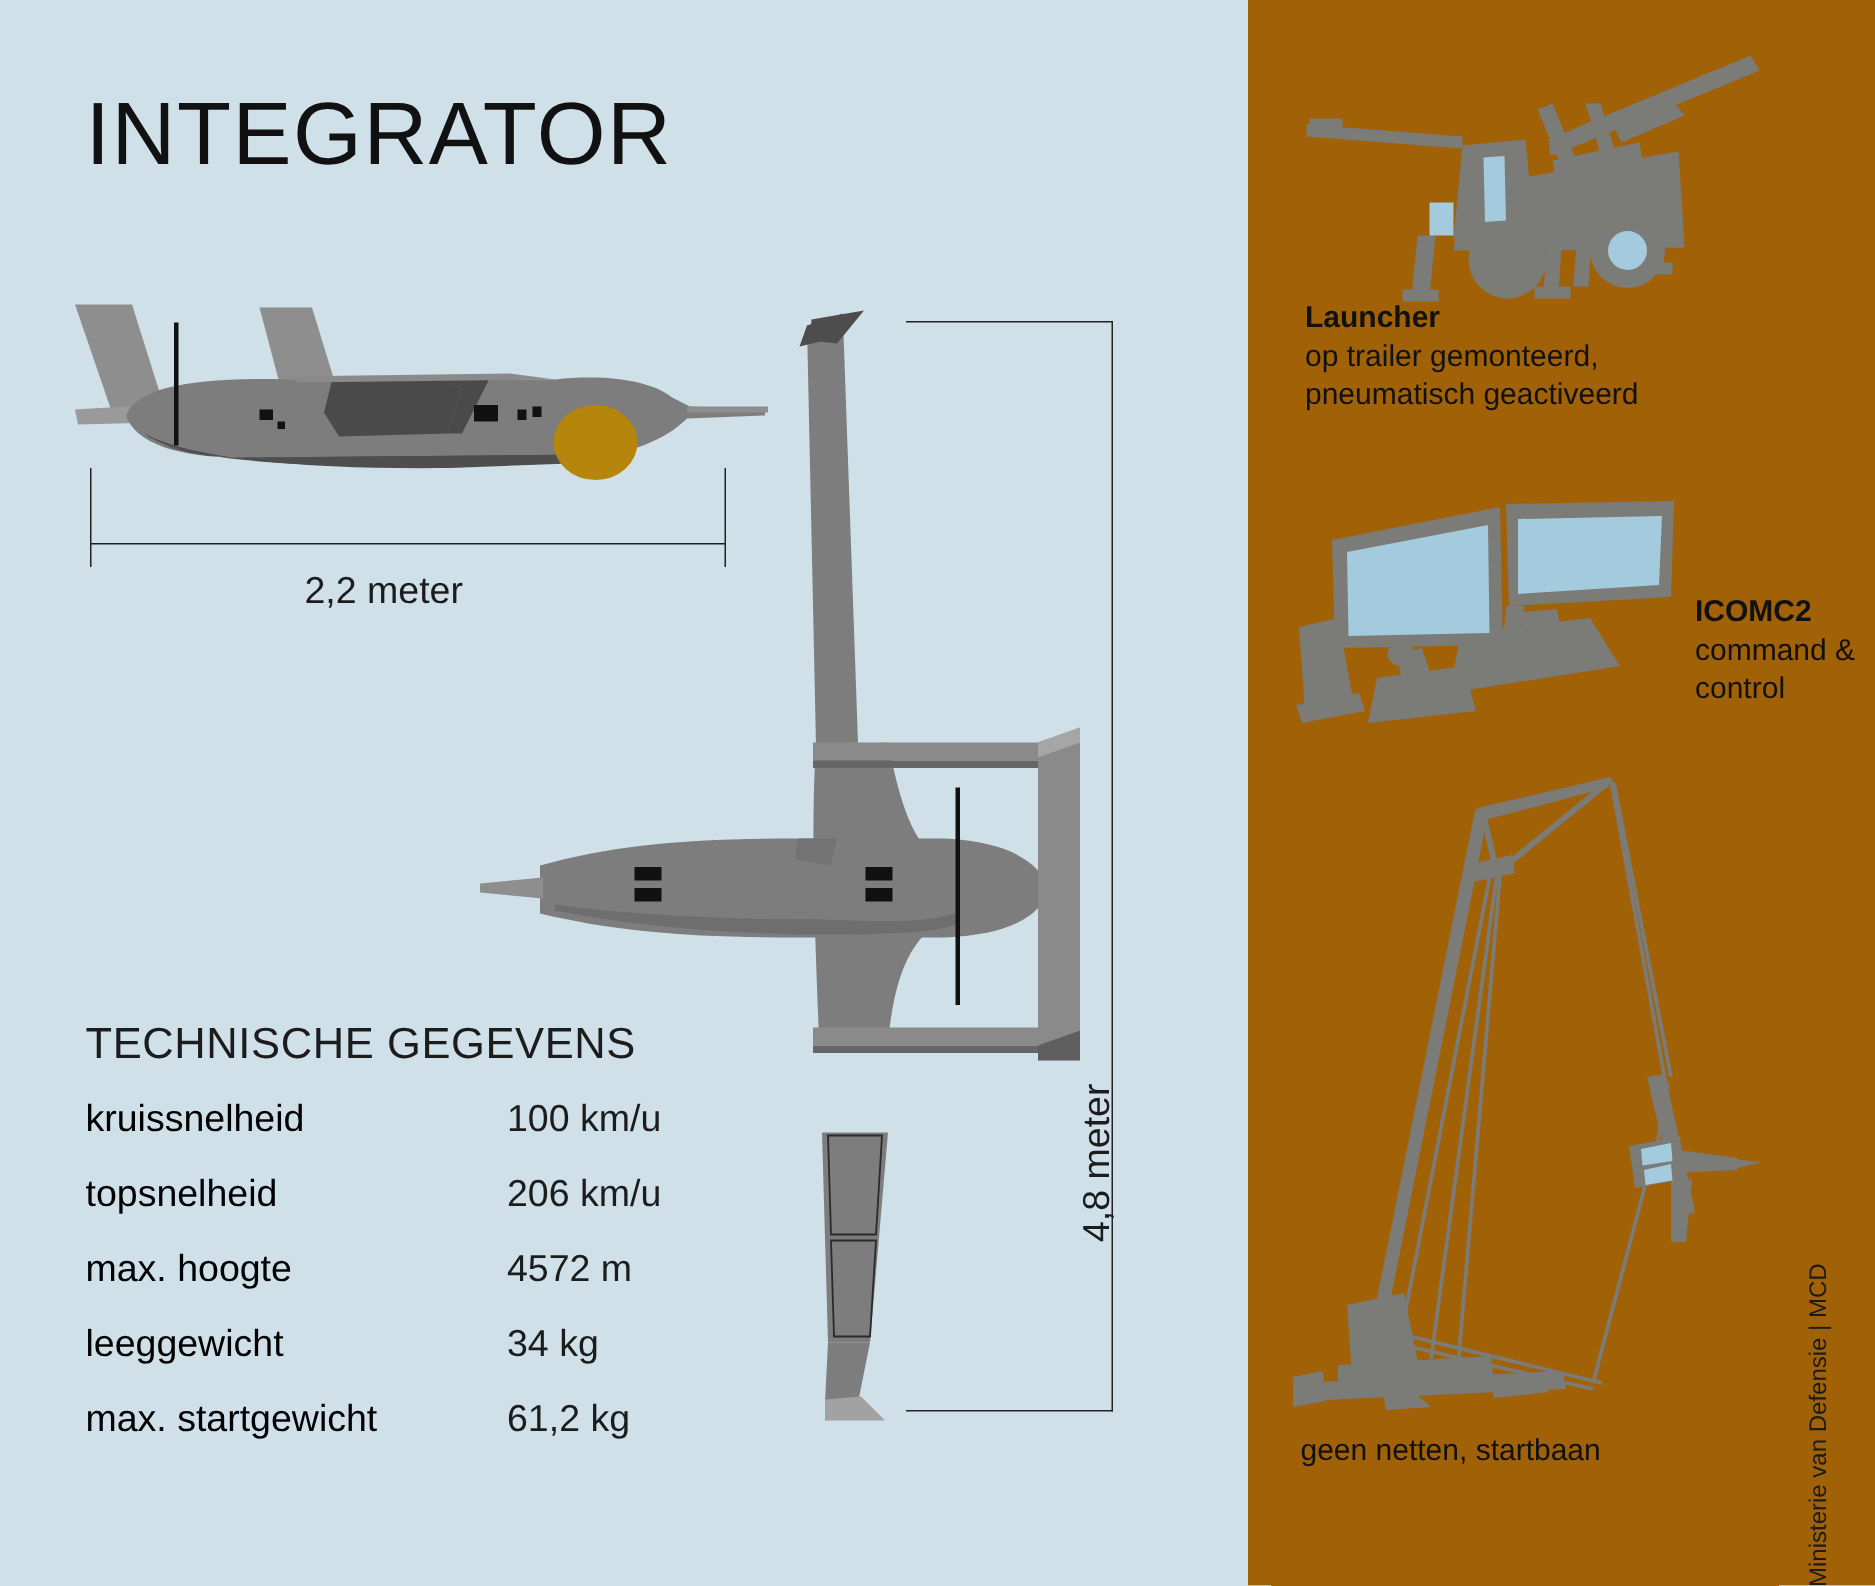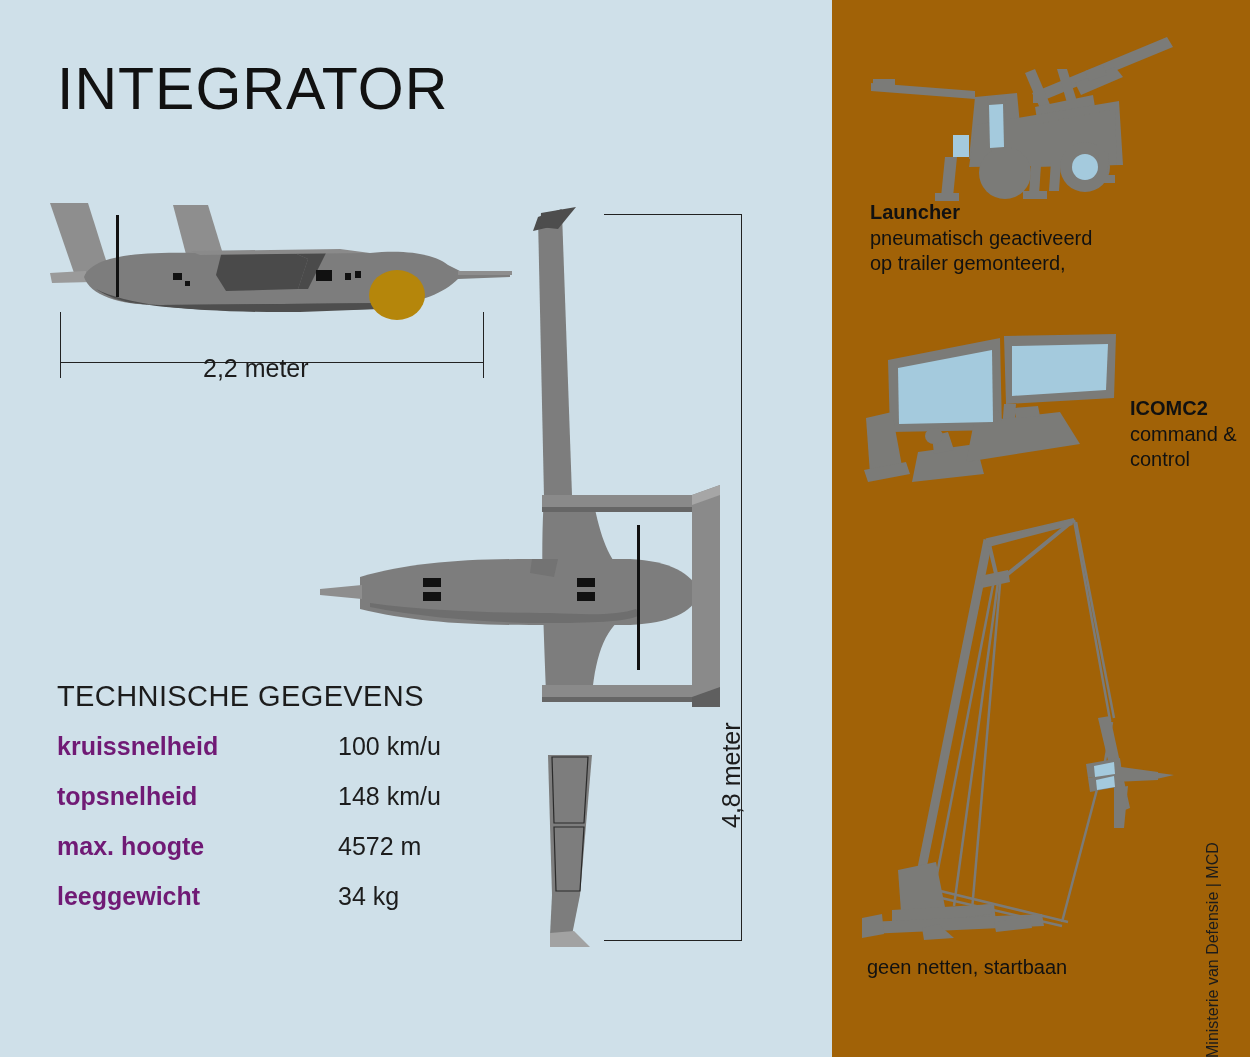"pneumatisch geactiveerd" div.c-line { order: before "op trailer gemonteerd," -> after "op trailer gemonteerd," }
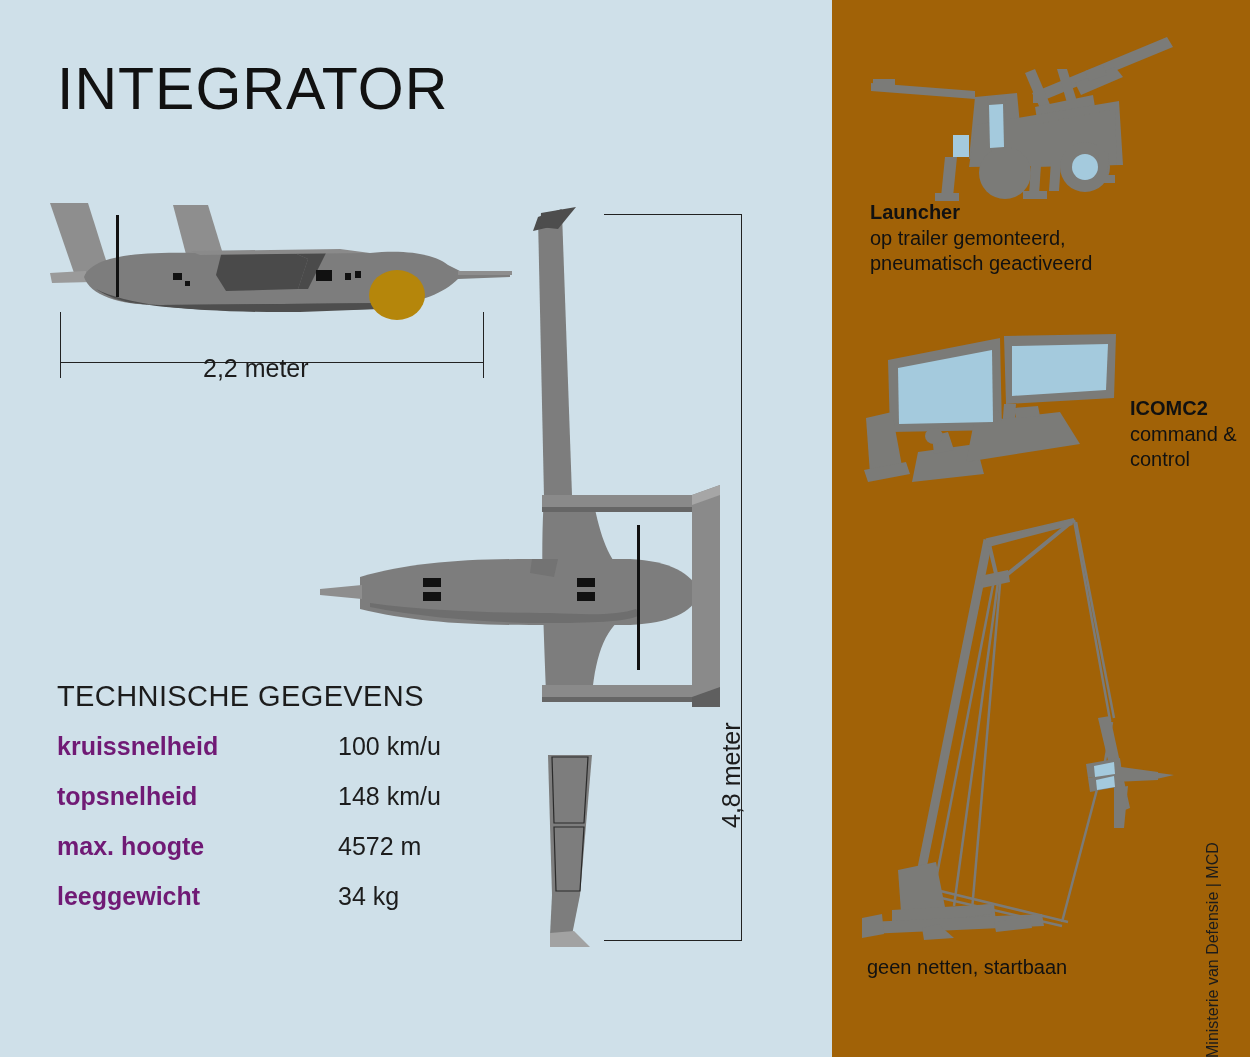"2,2 meter" div.dim-label-h { top: 354px -> 380px }
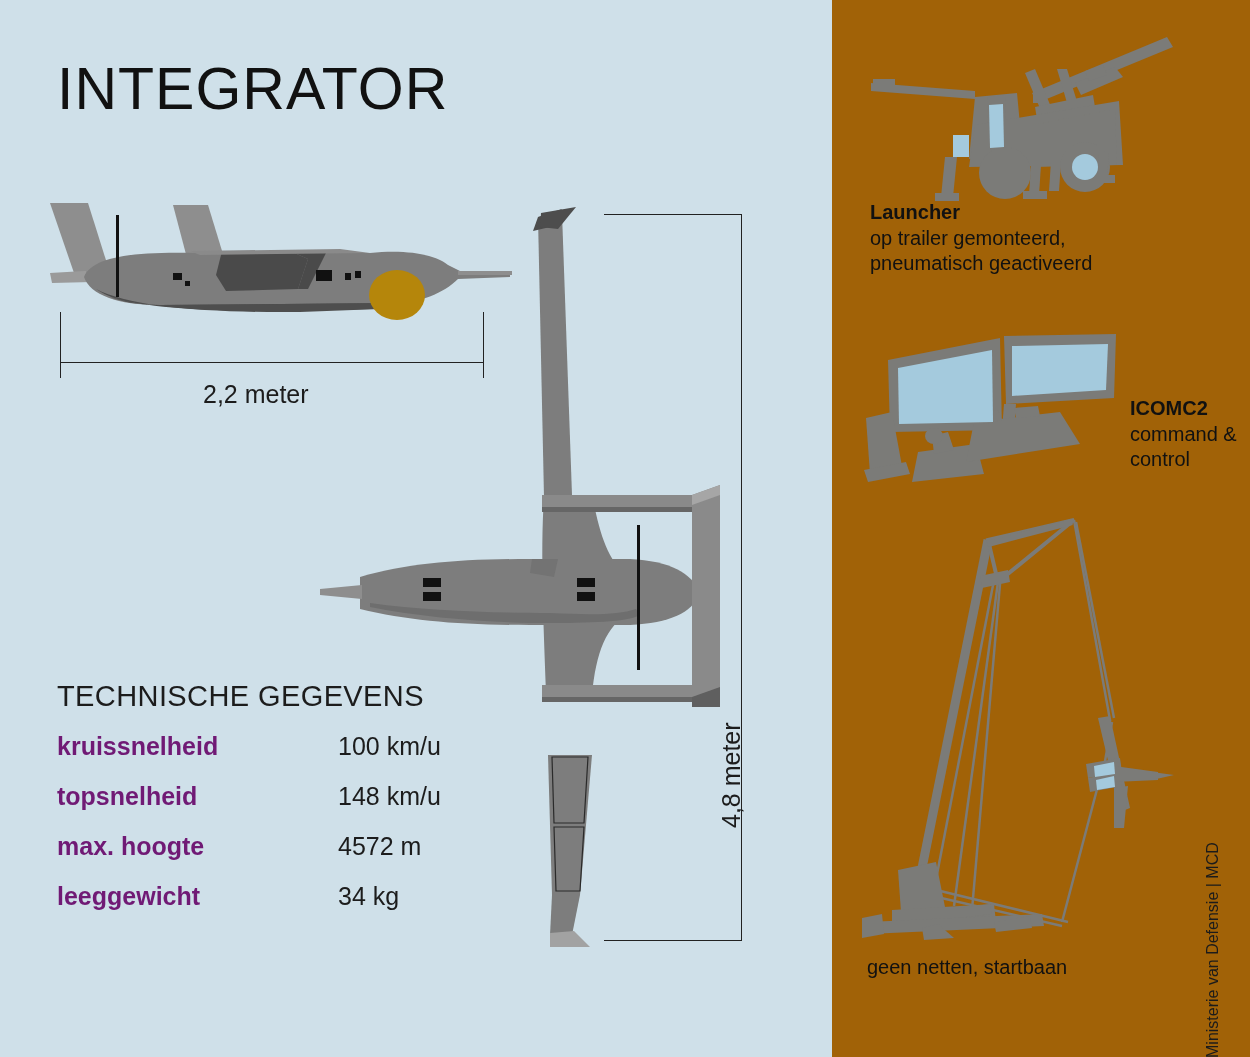"kruissnelheid" .spec-label { color: #701a75 -> #000000; font-weight: bold -> none }
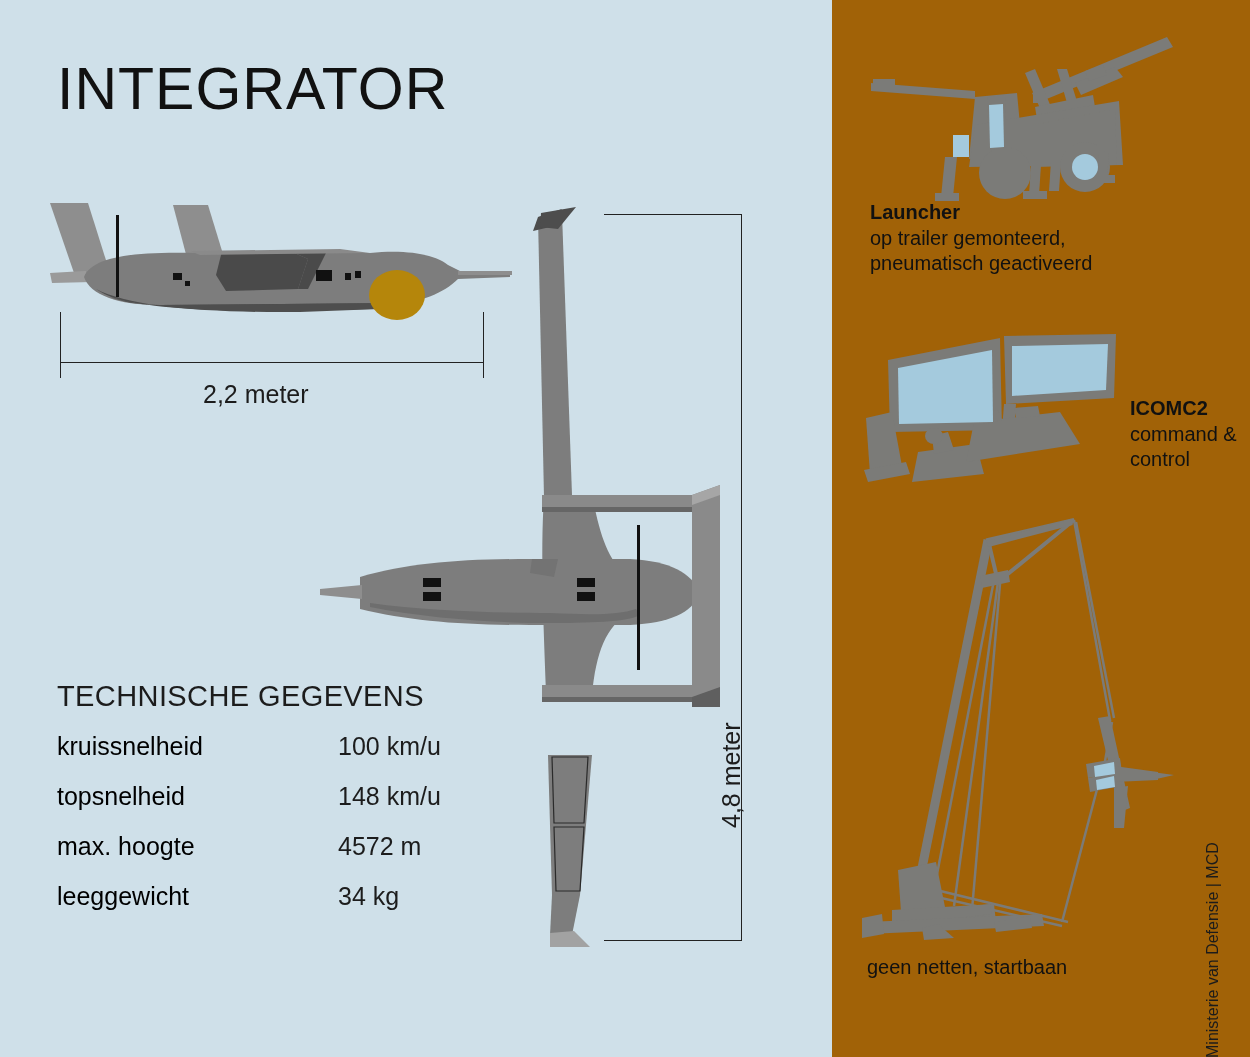"148 km/u" div.spec-value { text: 148 -> 206 }
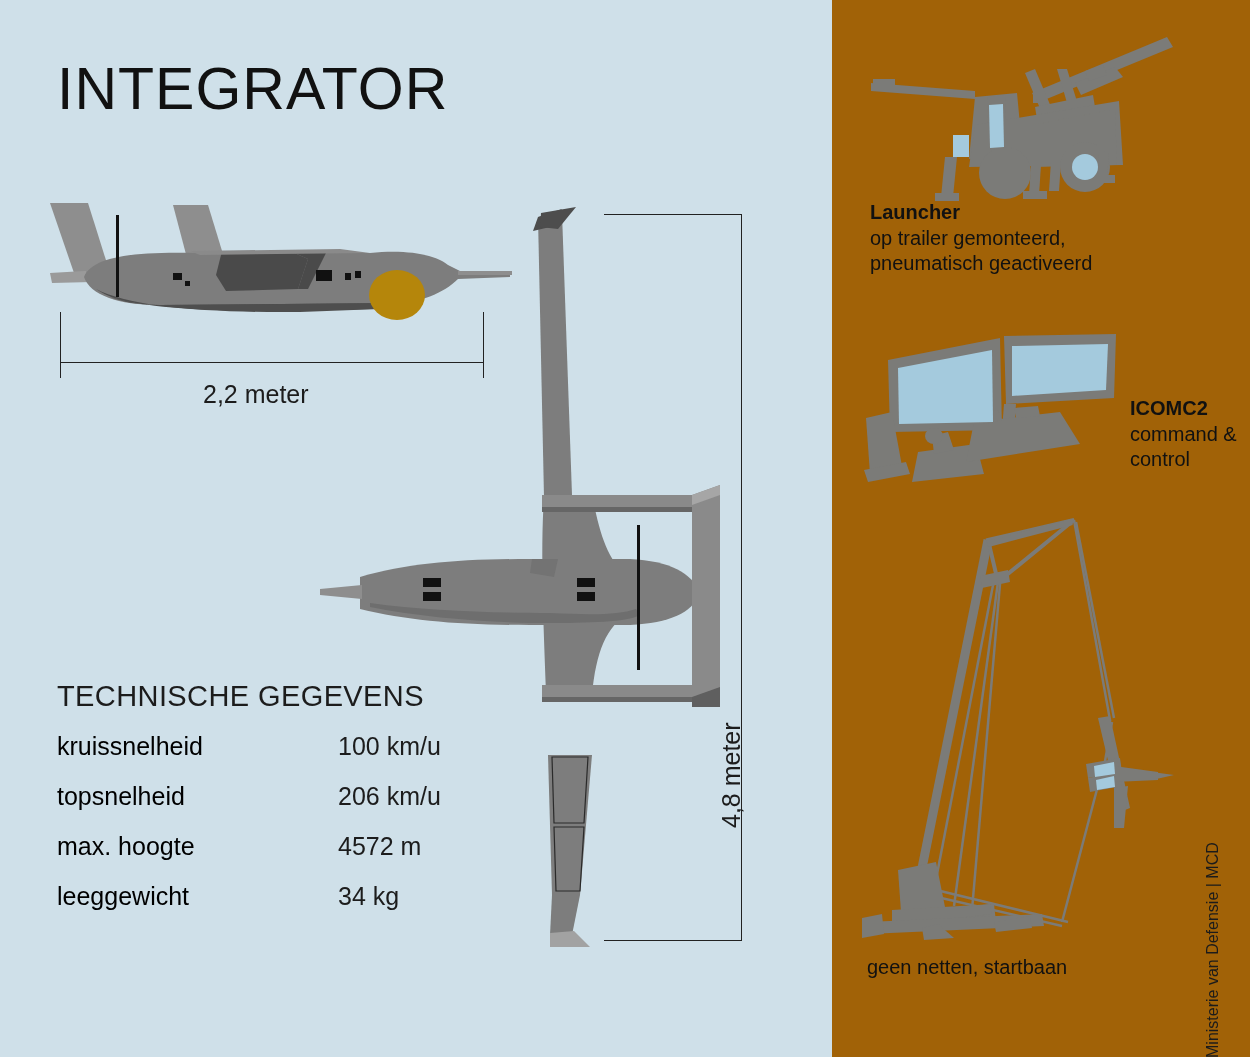"max. startgewicht" div.spec-row { html: none -> <div> <div>max. startgewicht</div> <div>61,2 kg</div> </div> }
